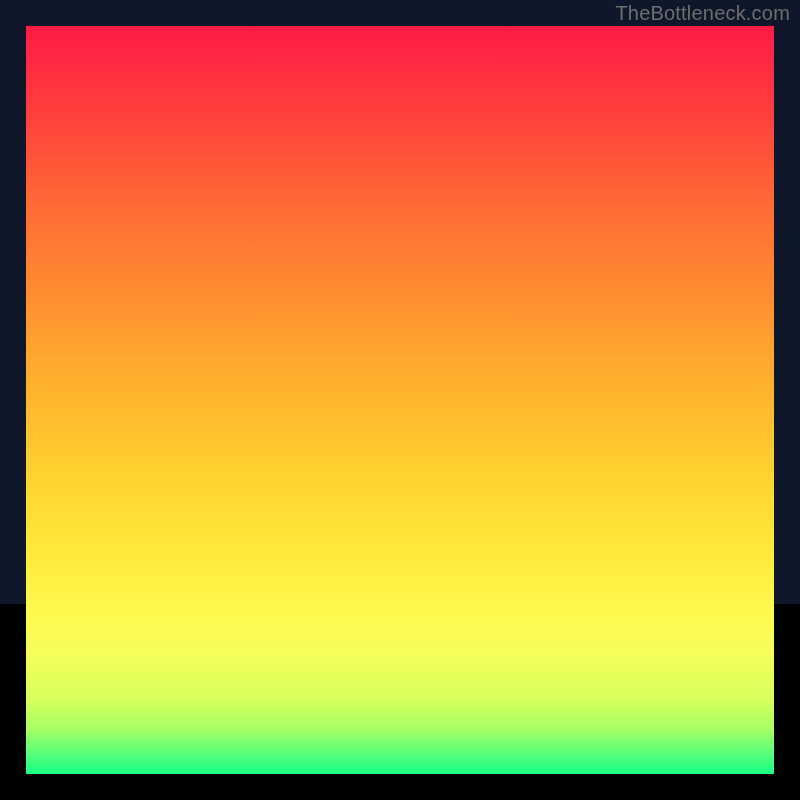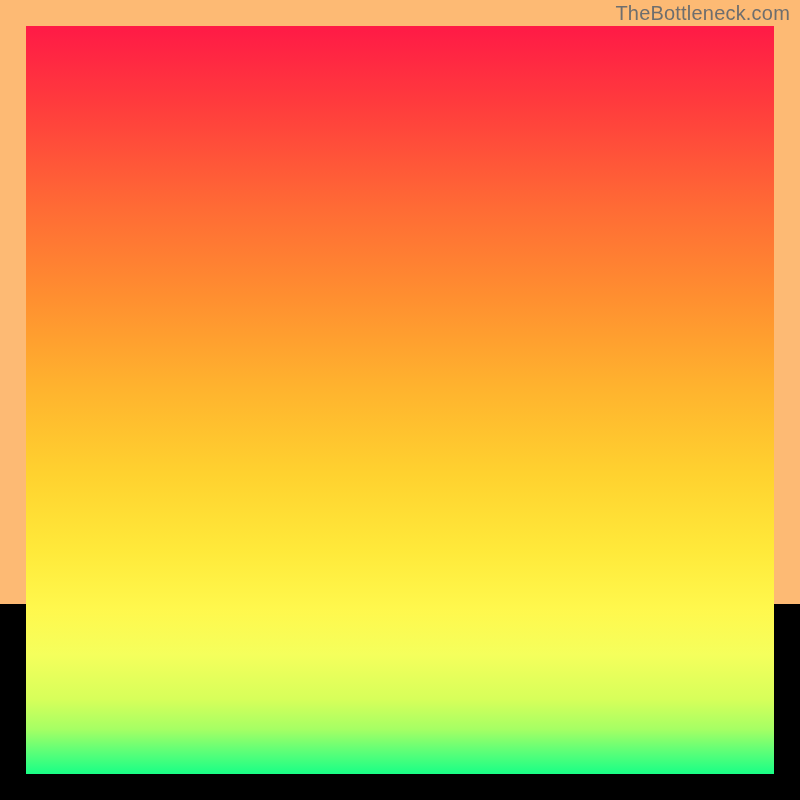"TheBottleneck.com" .frame { background: #fdba74 -> #0f172a }
